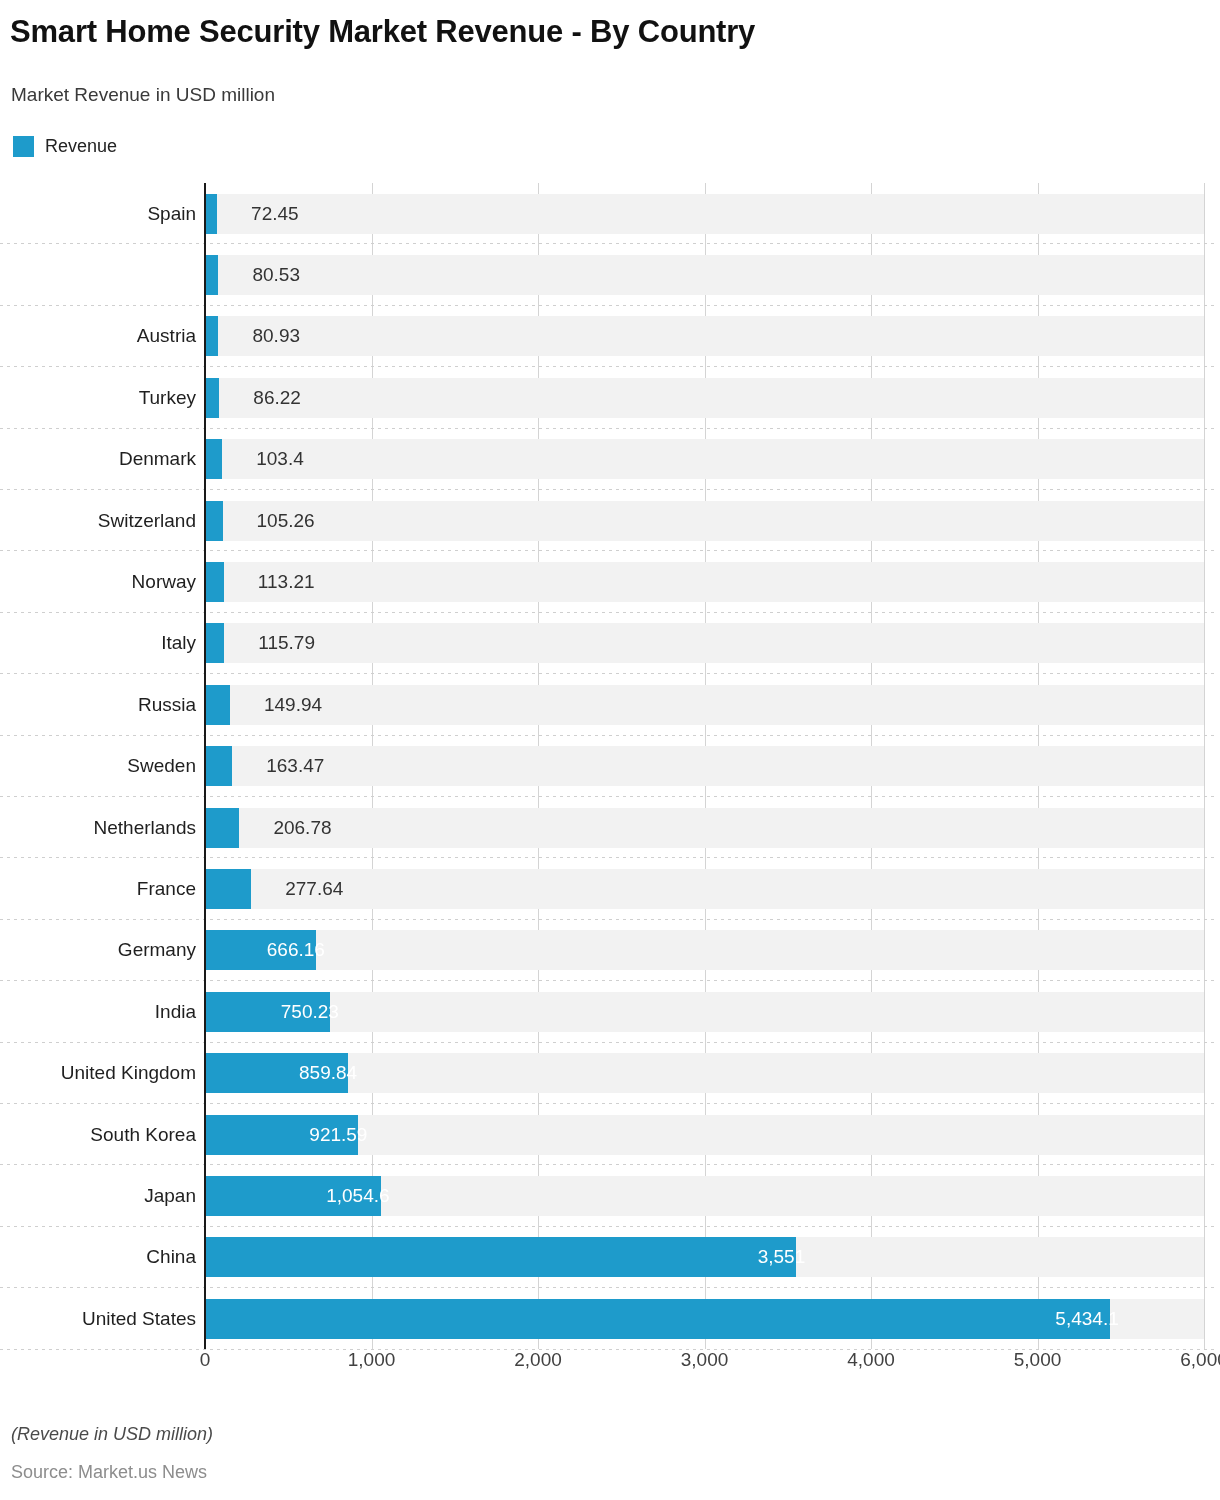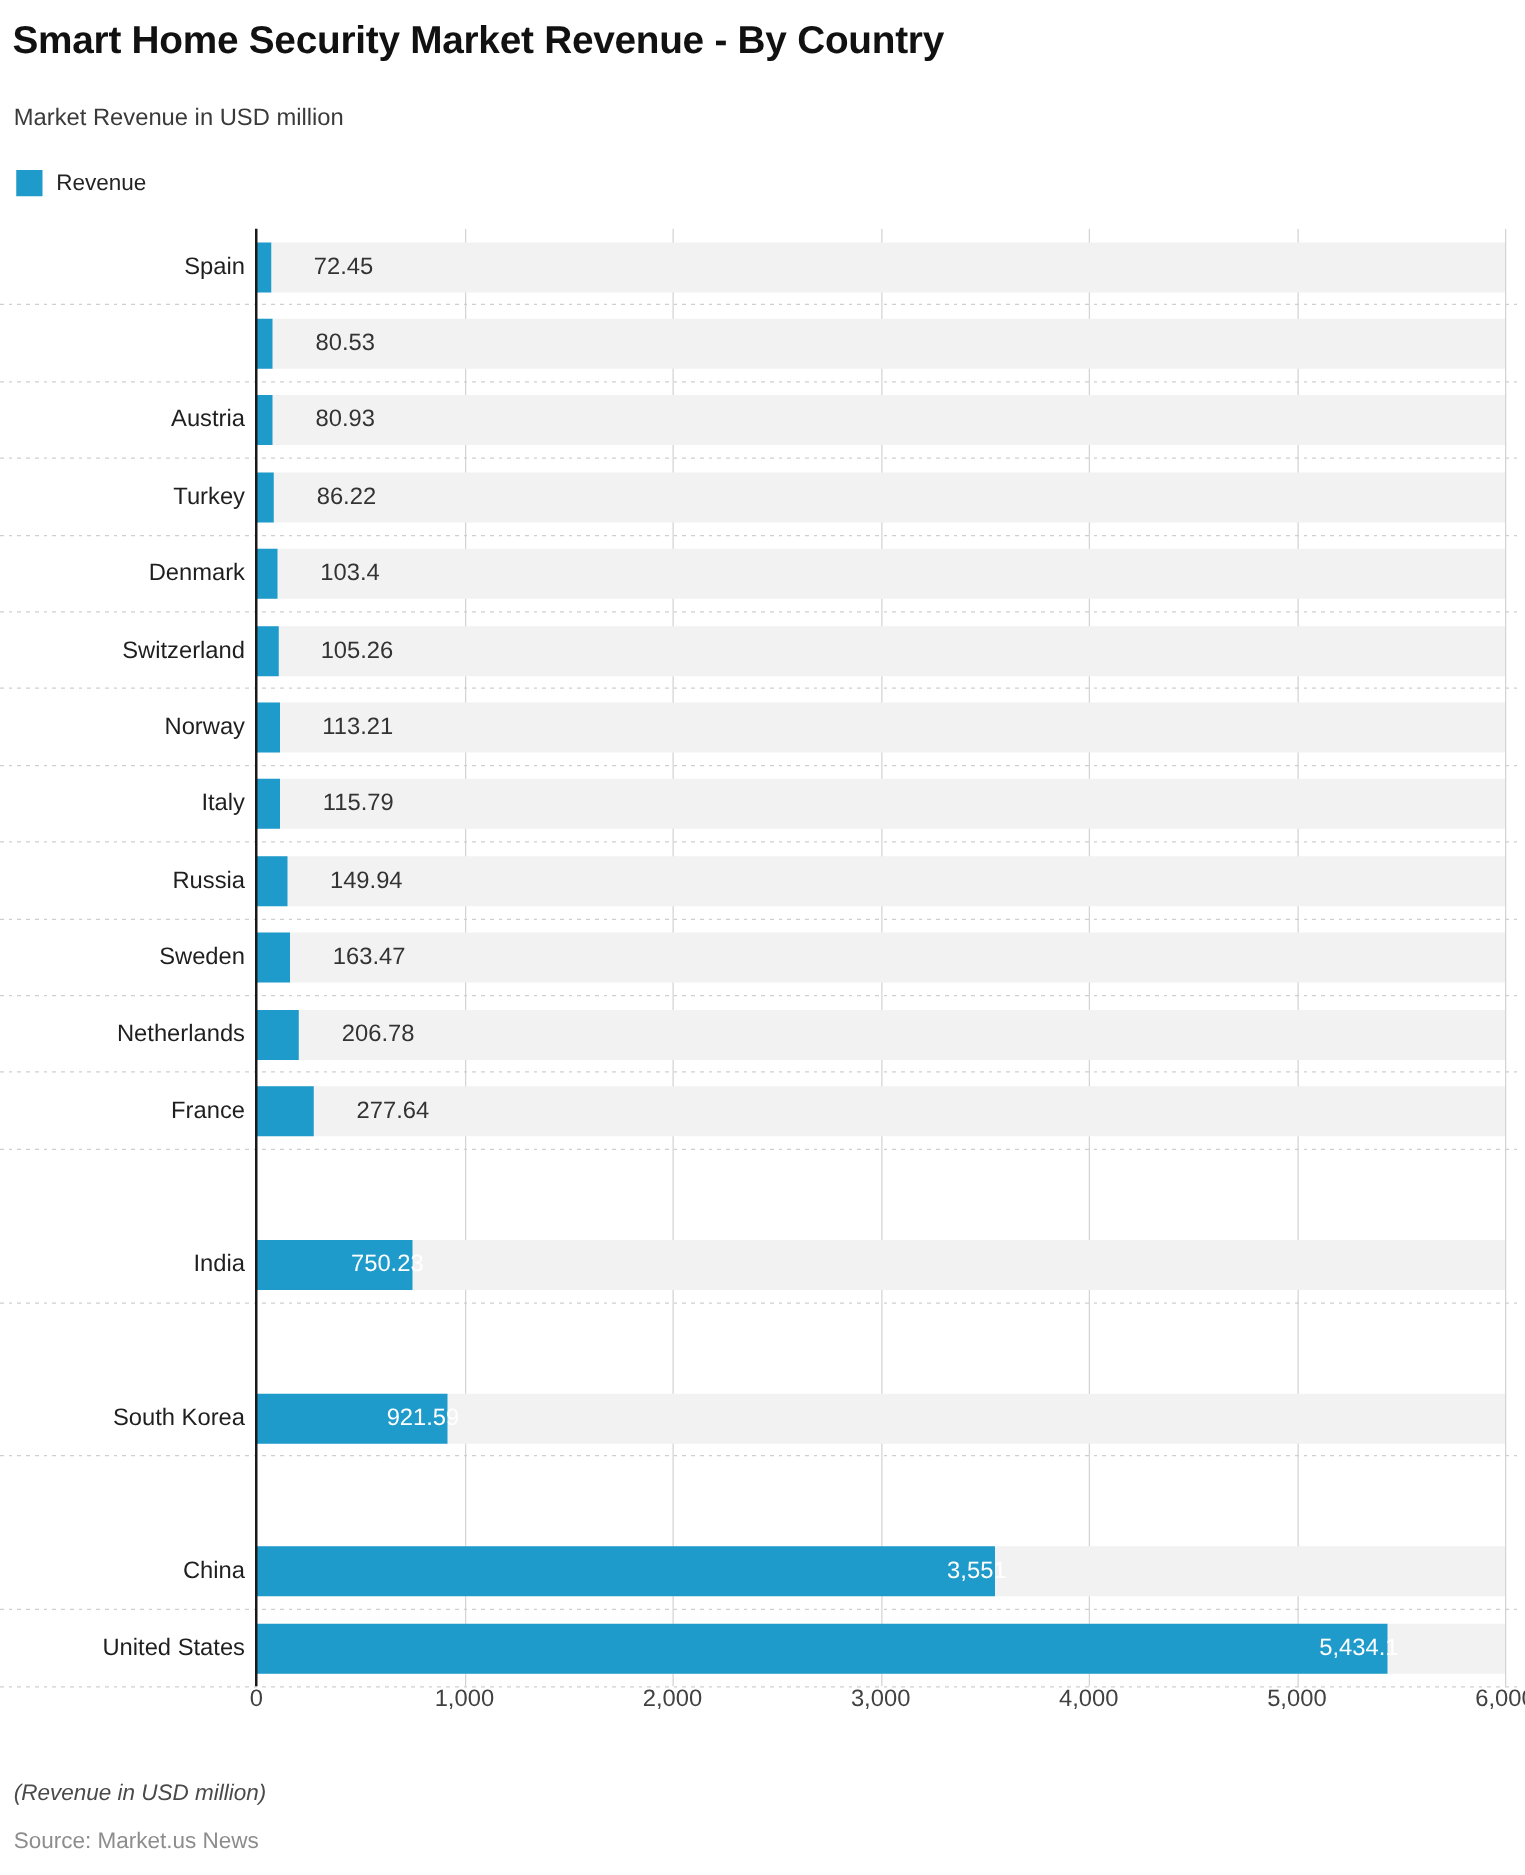"Germany" div.row { html: none -> <div> <div></div> <div>Germany</div> <div></div> <div>666.16</div> <div></div> </div> }
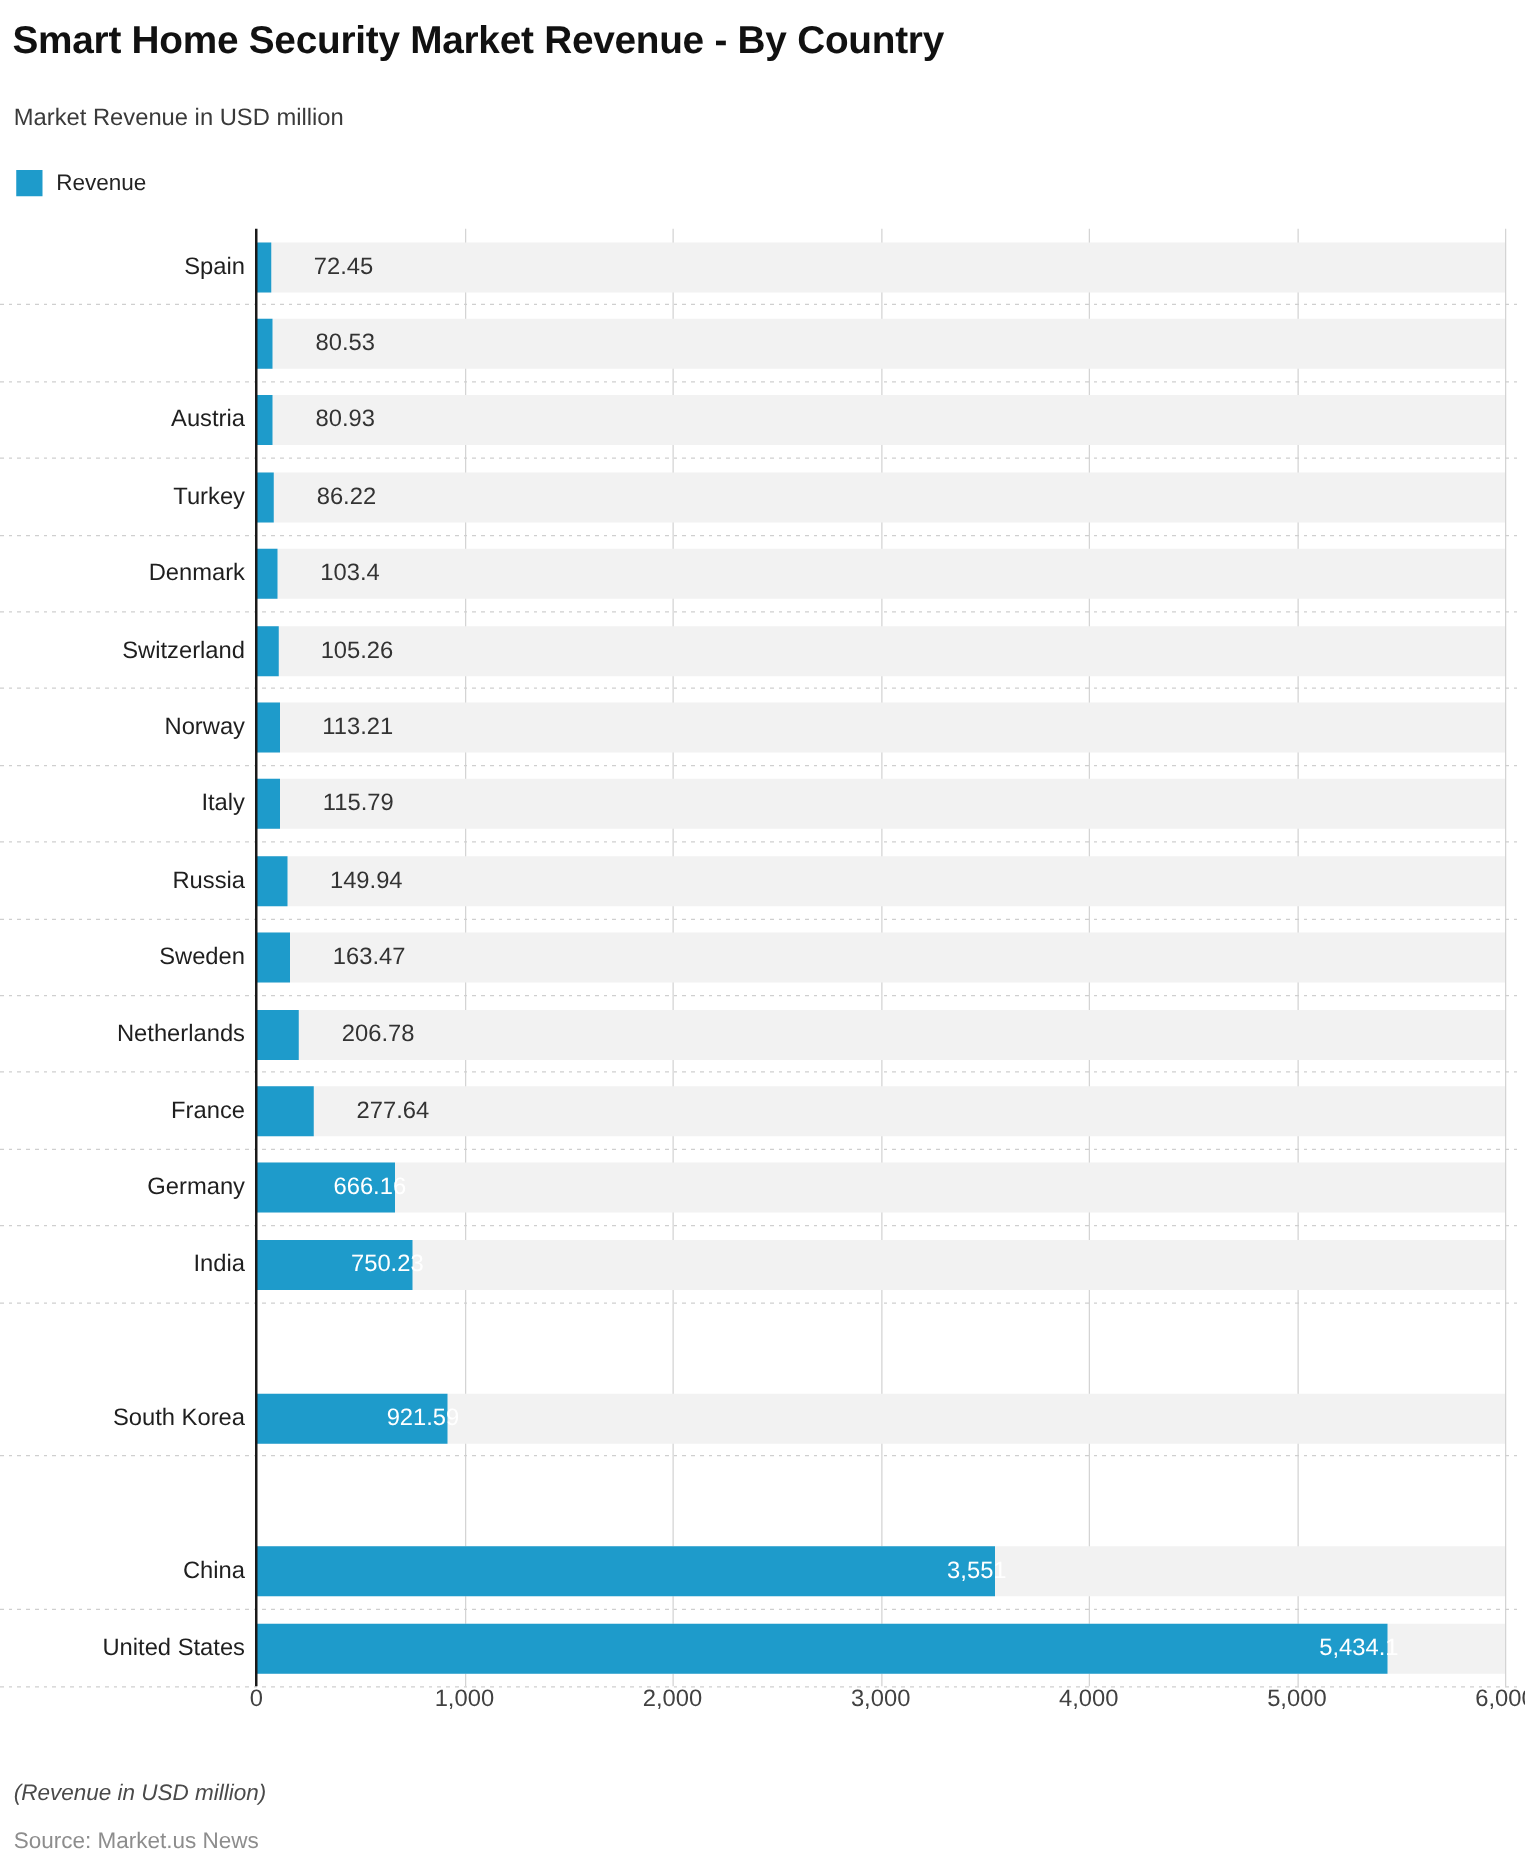"United Kingdom" div.row { html: none -> <div> <div></div> <div>United Kingdom</div> <div></div> <div>859.84</div> <div></div> </div> }
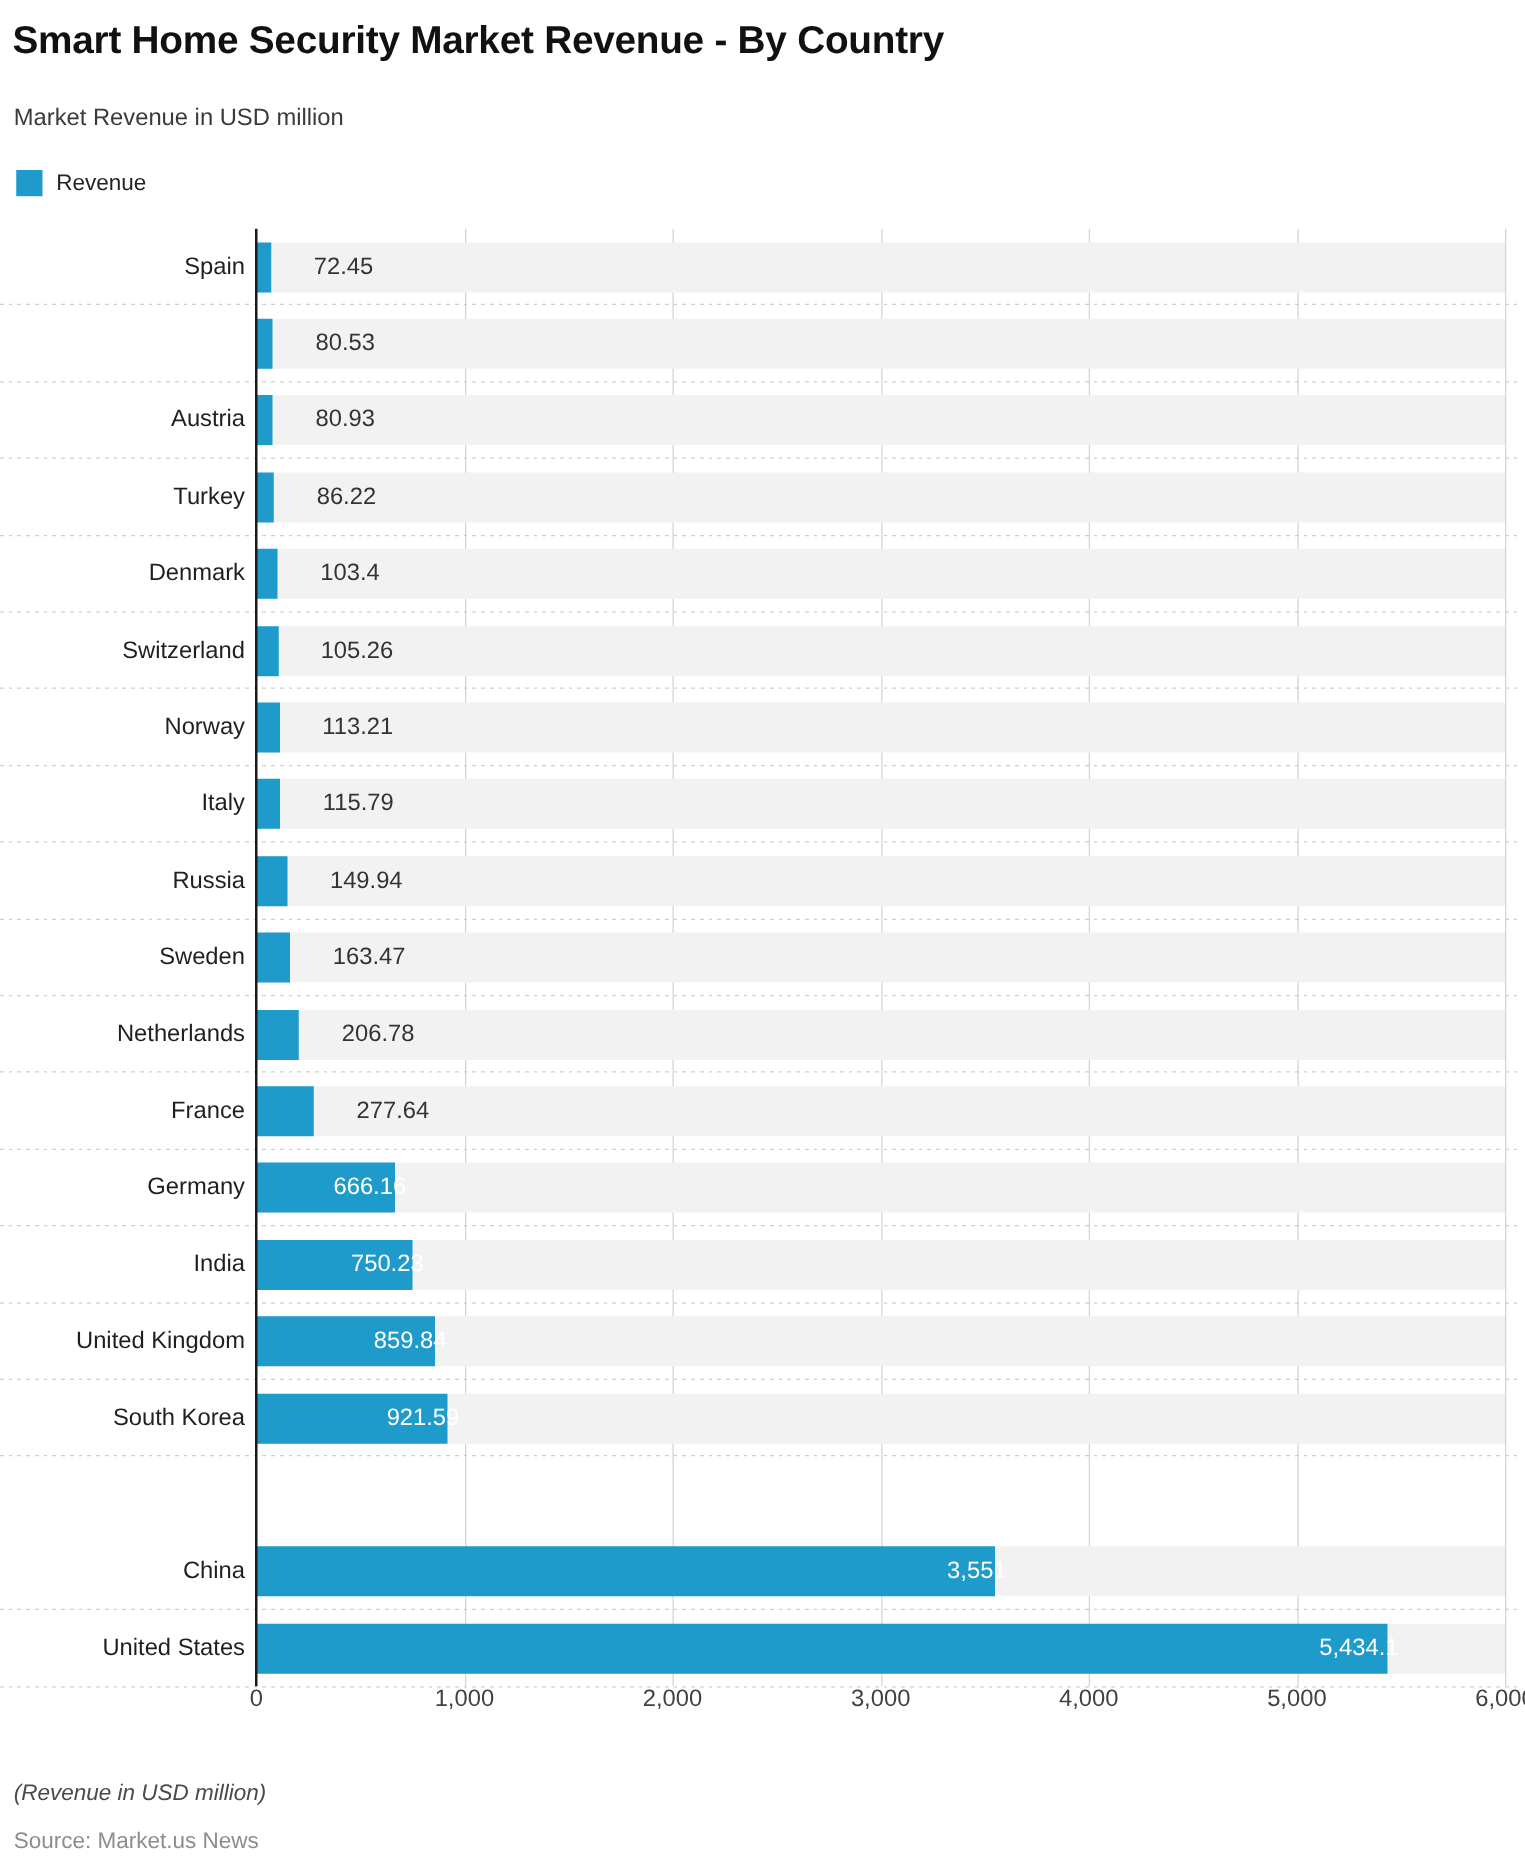"Japan" div.row { html: none -> <div> <div></div> <div>Japan</div> <div></div> <div>1,054.6</div> <div></div> </div> }
